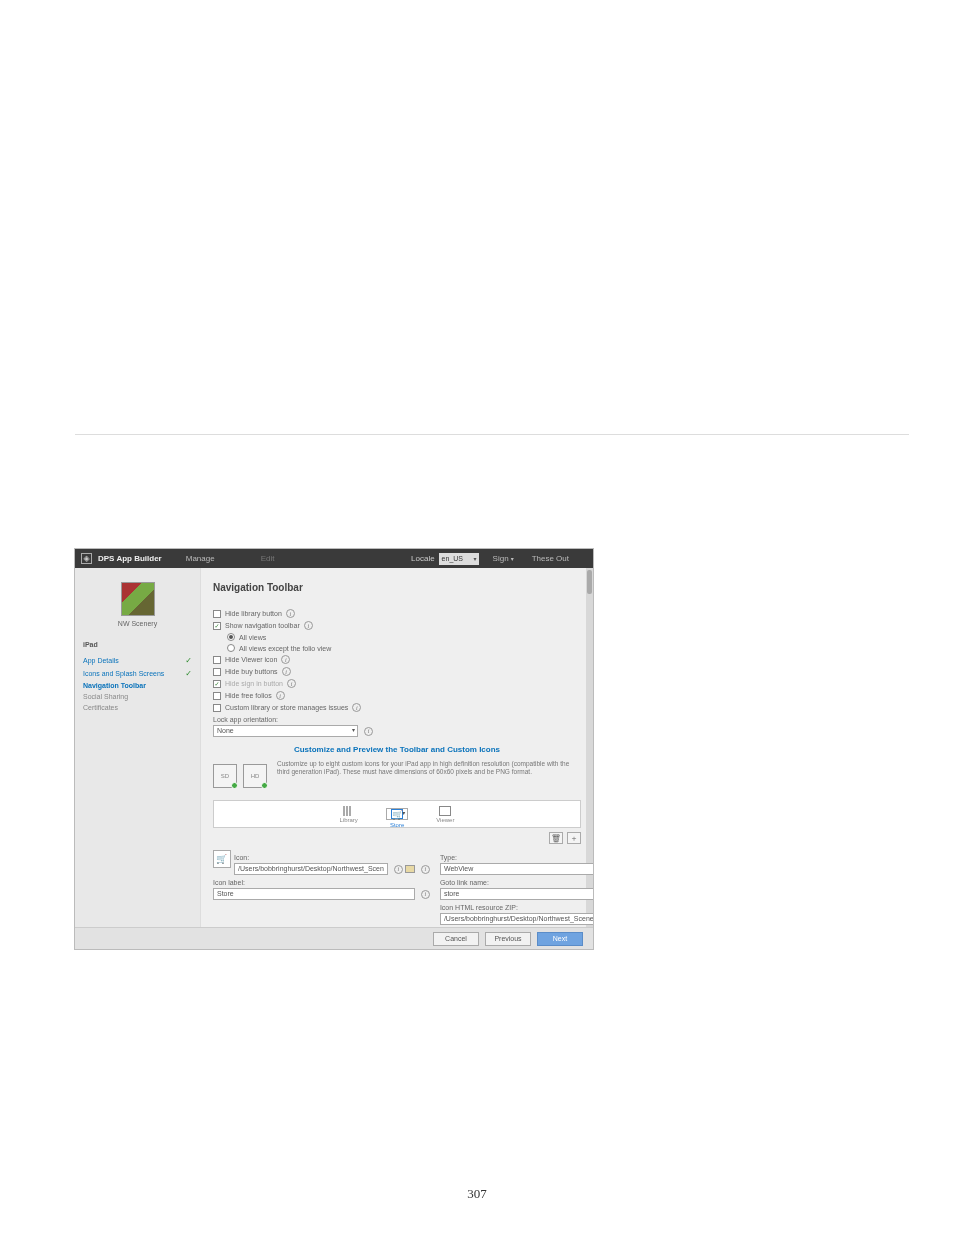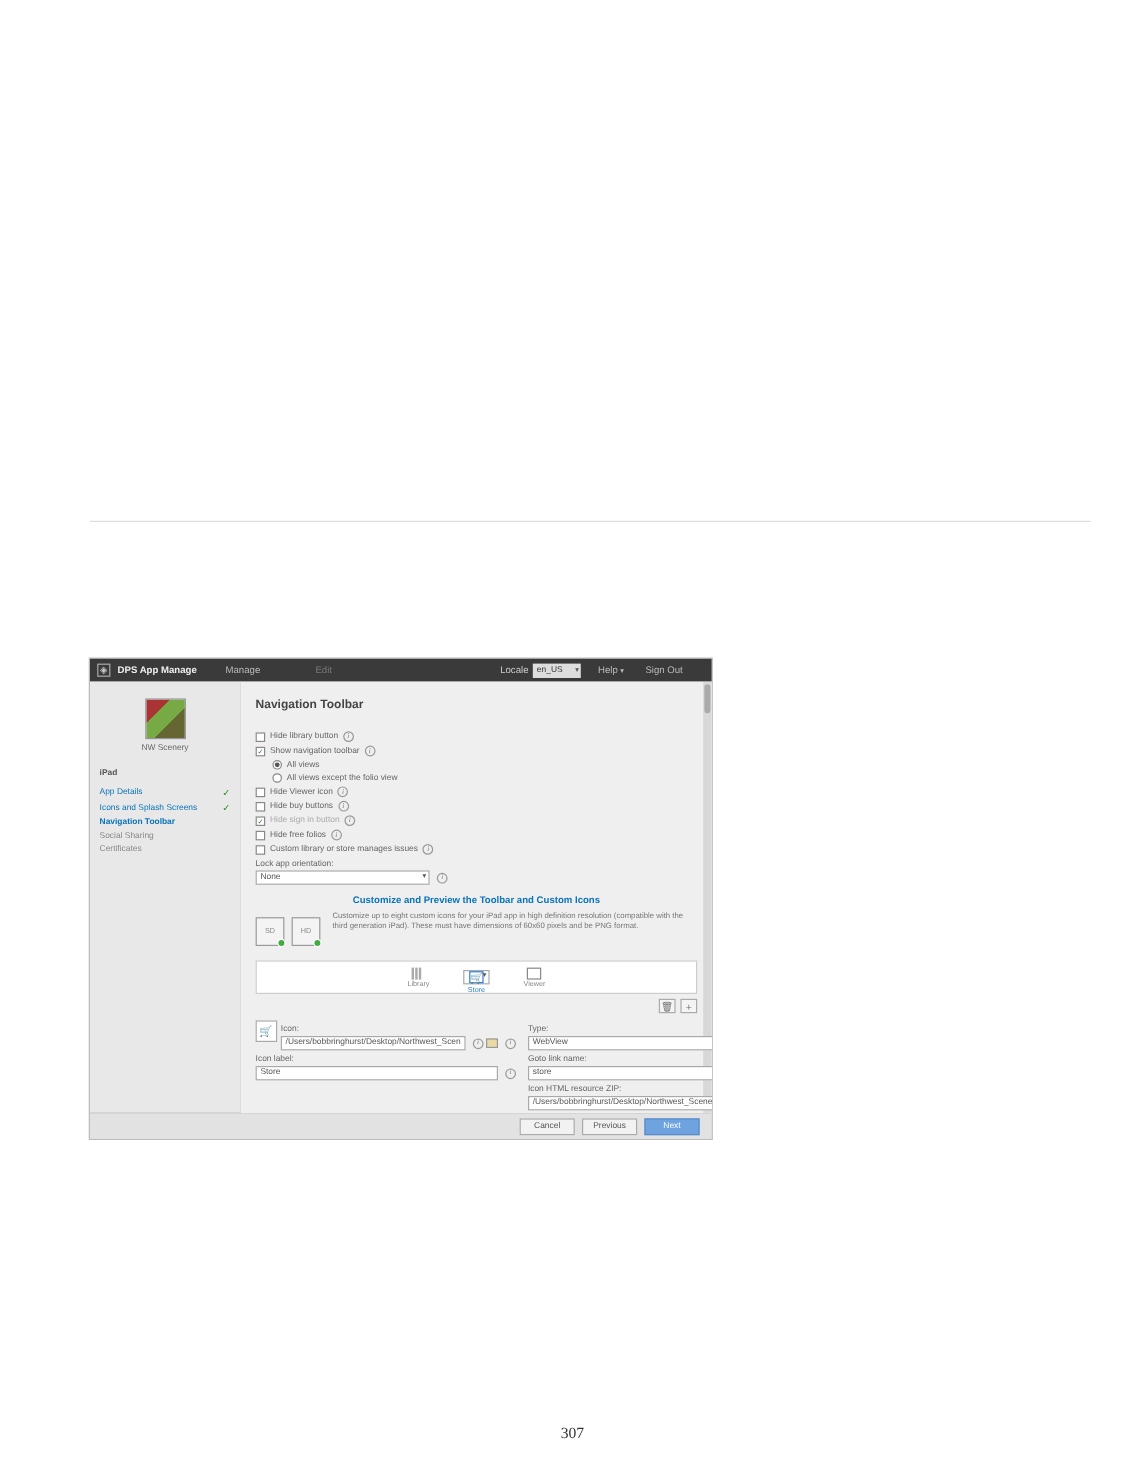"DPS App Manage" div.title { text: Manage -> Builder }
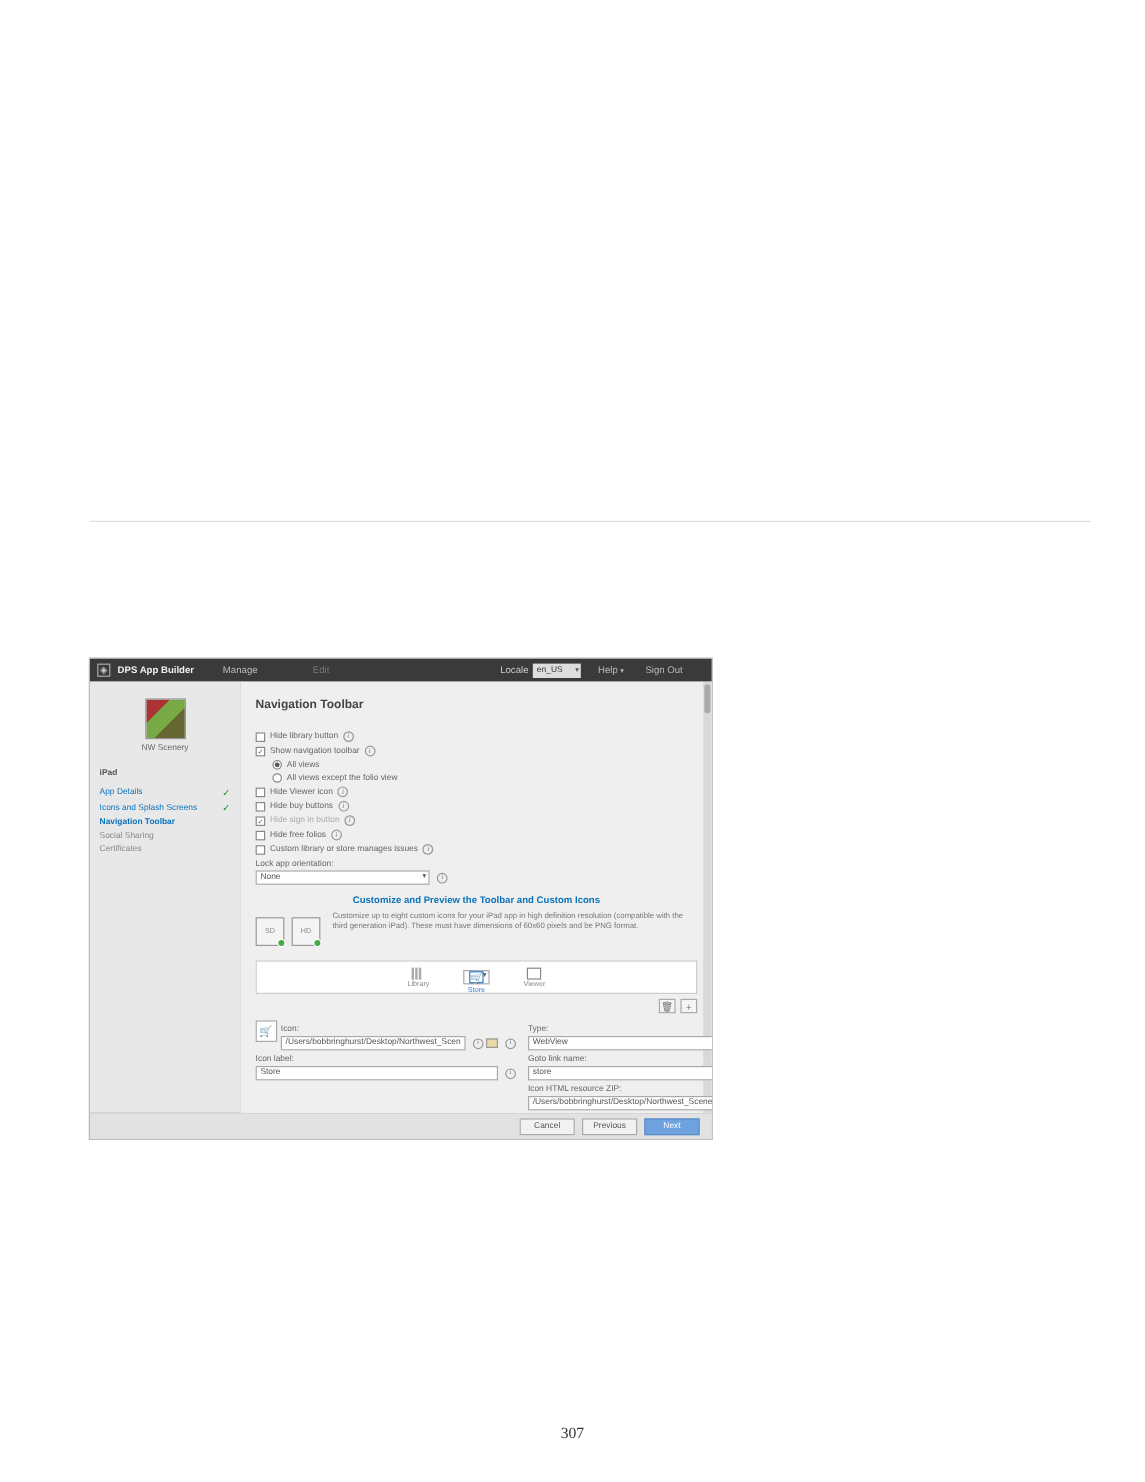"Help" span { text: Help -> Sign }
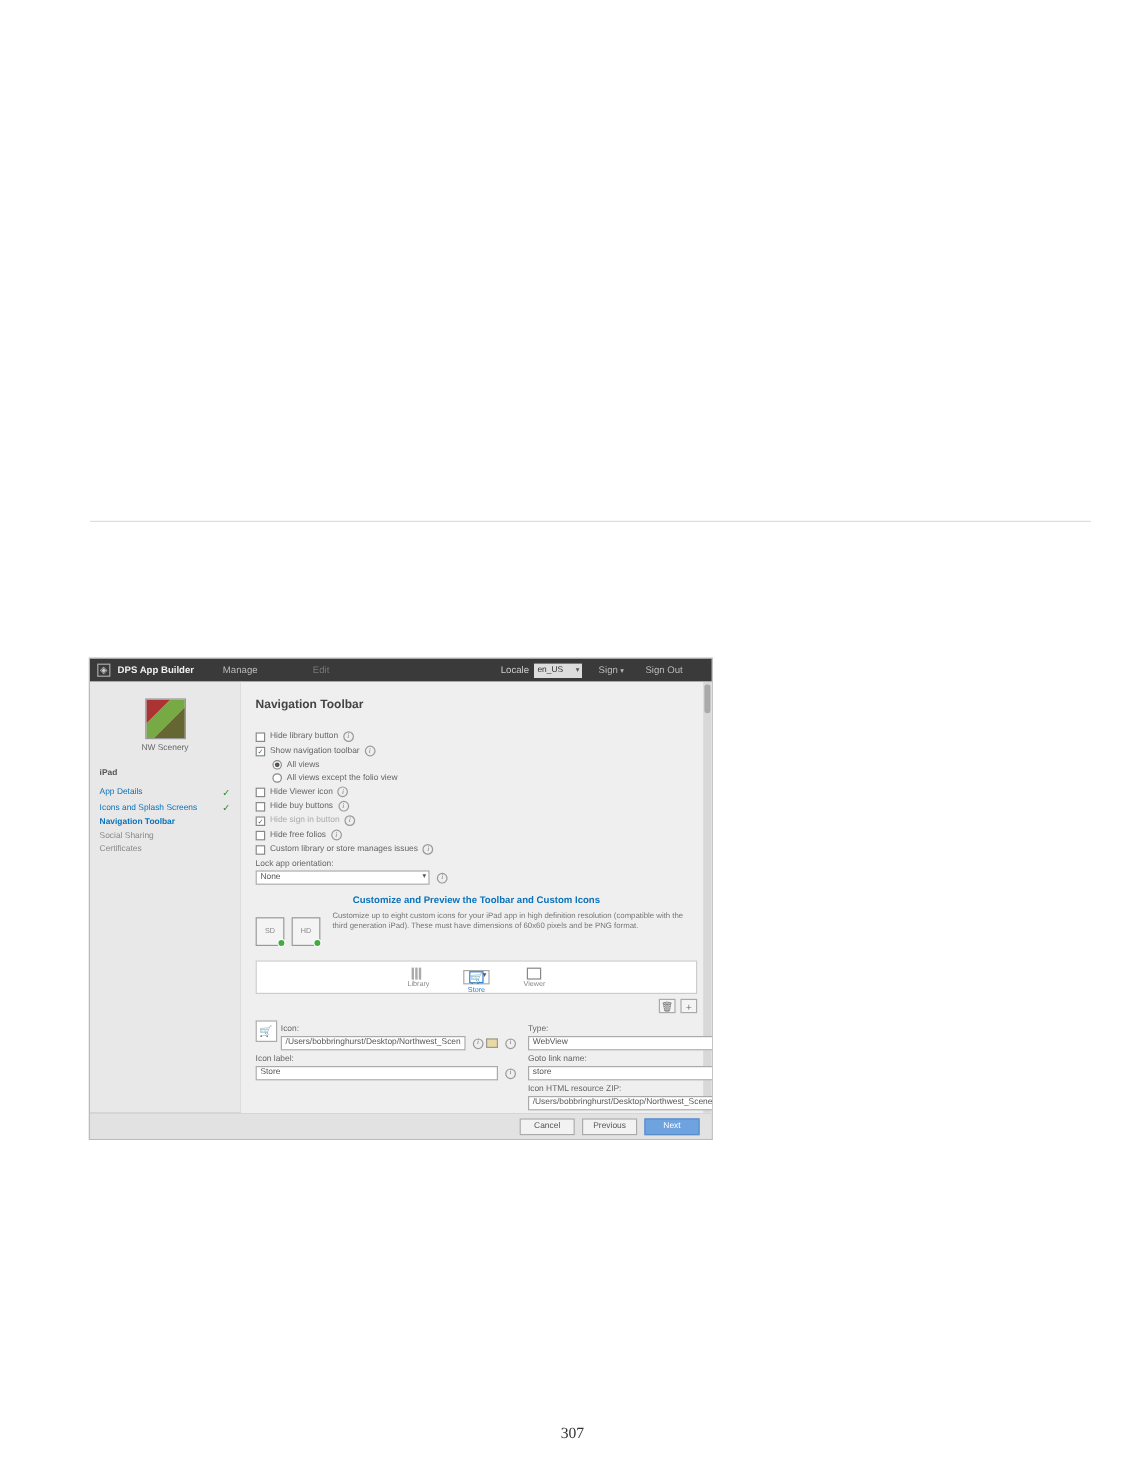"Sign Out" div.menu-item { text: Sign -> These }
